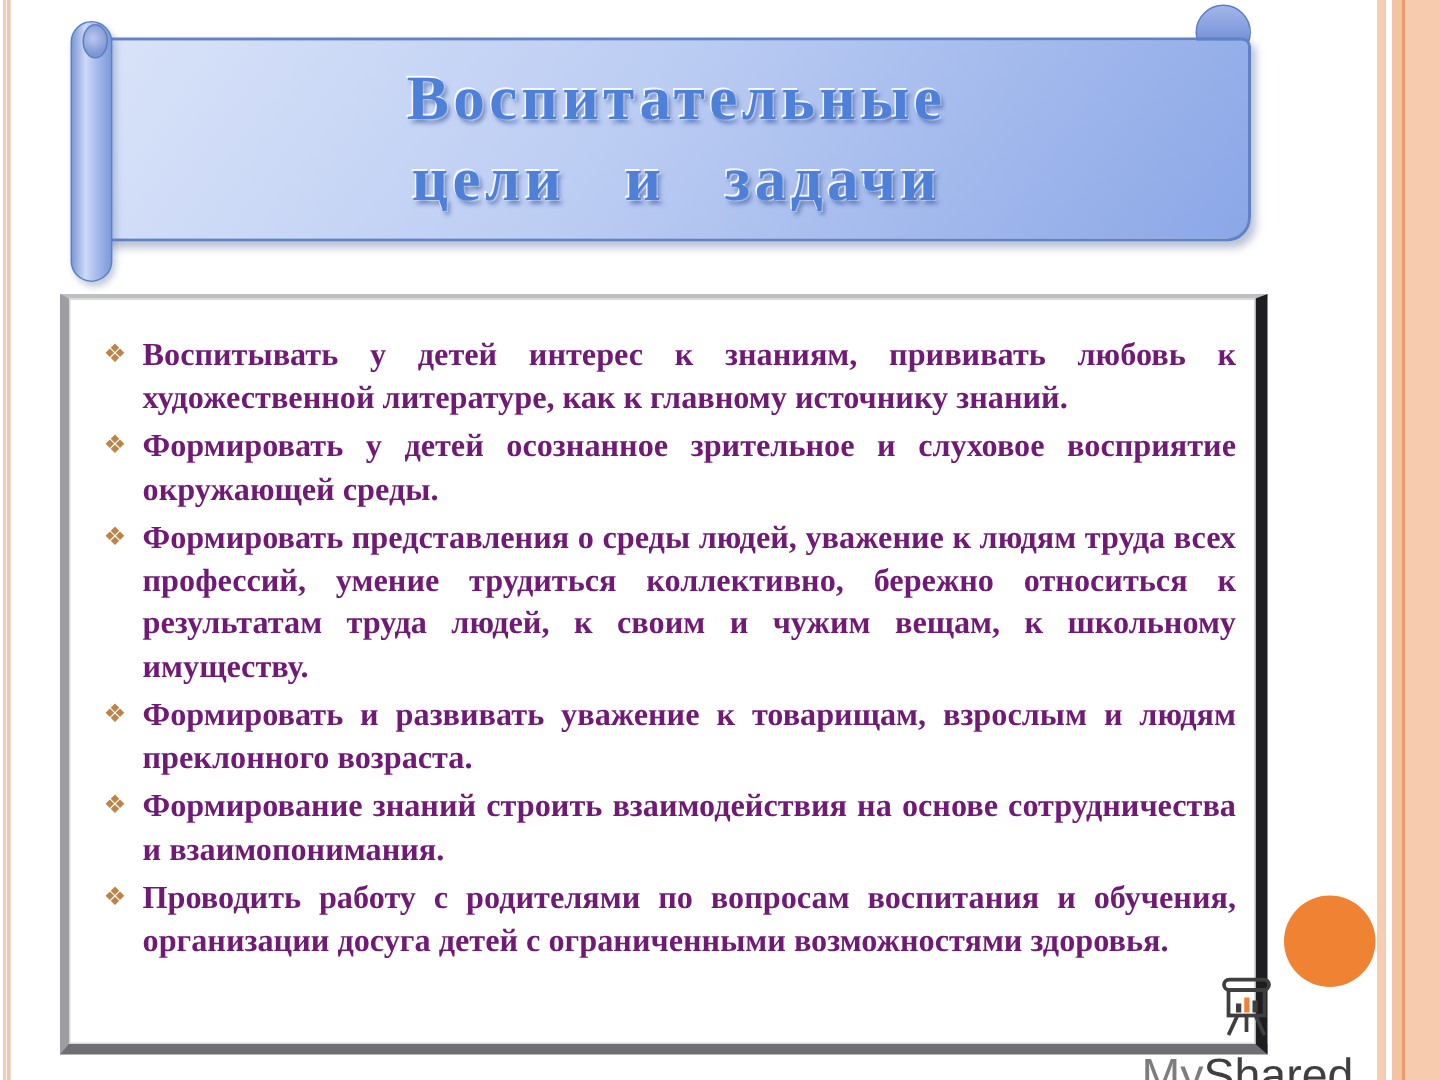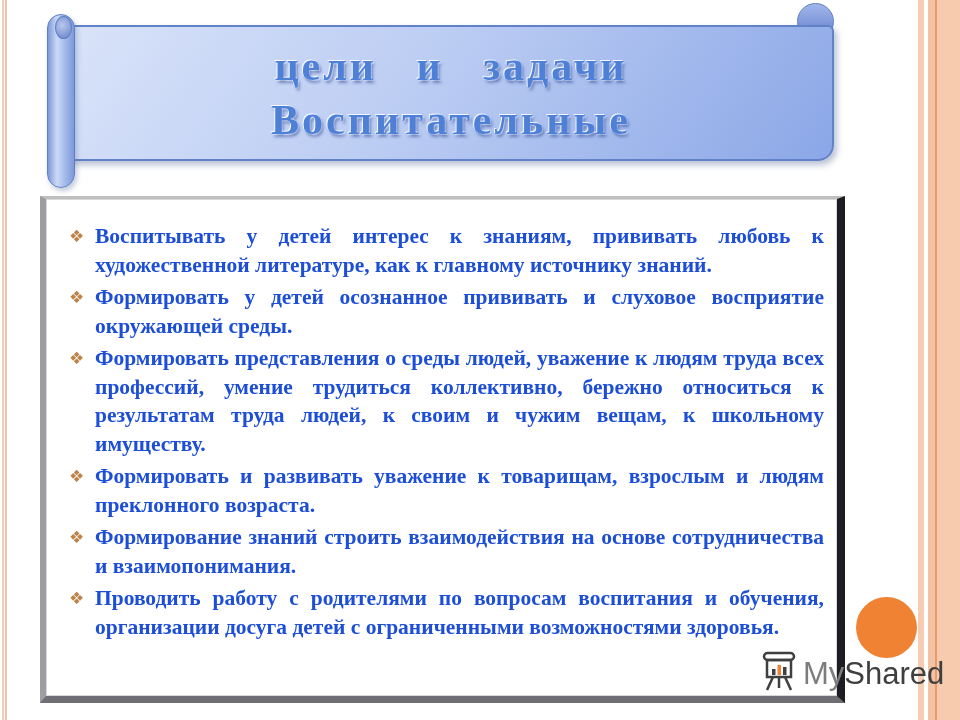"цели и задачи" div.title-line { order: before "Воспитательные" -> after "Воспитательные" }
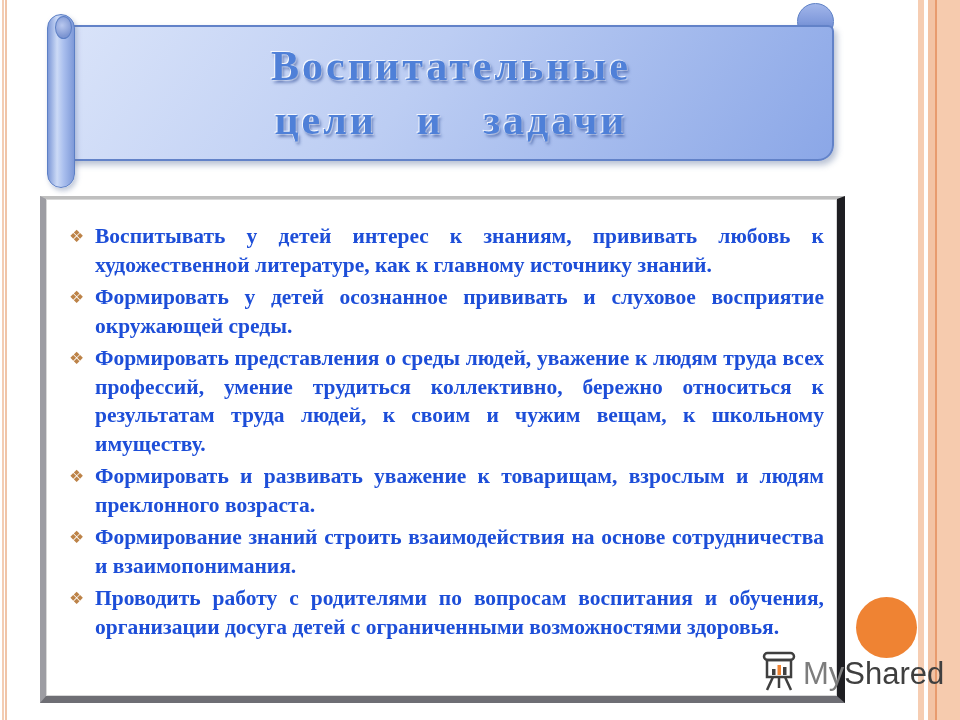"Воспитывать у детей интерес к" .bullet-text { color: #1d4ed8 -> #701a75 }
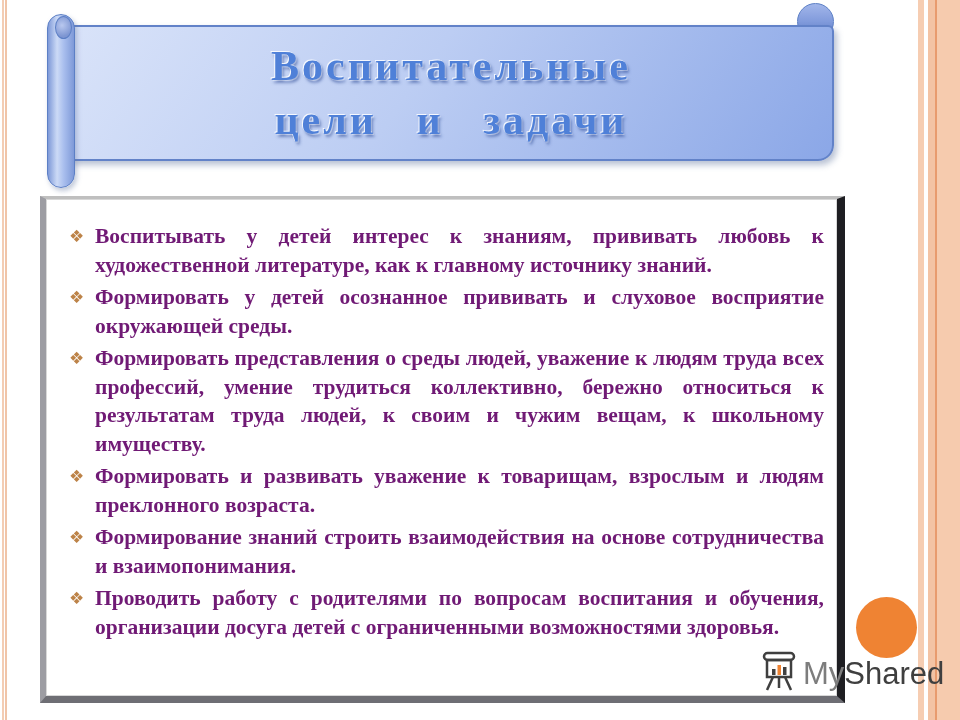"Формировать у детей осознанное прививать" span.bullet-text { text: прививать -> зрительное }
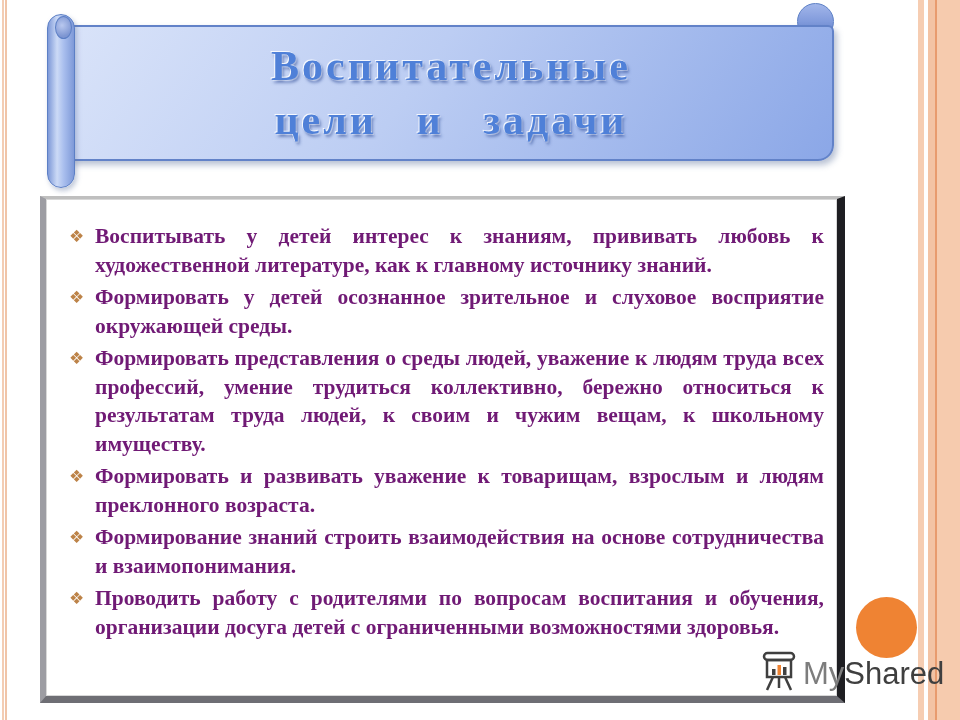"MyShared" .myshared-logo { flex-direction: none -> column }
